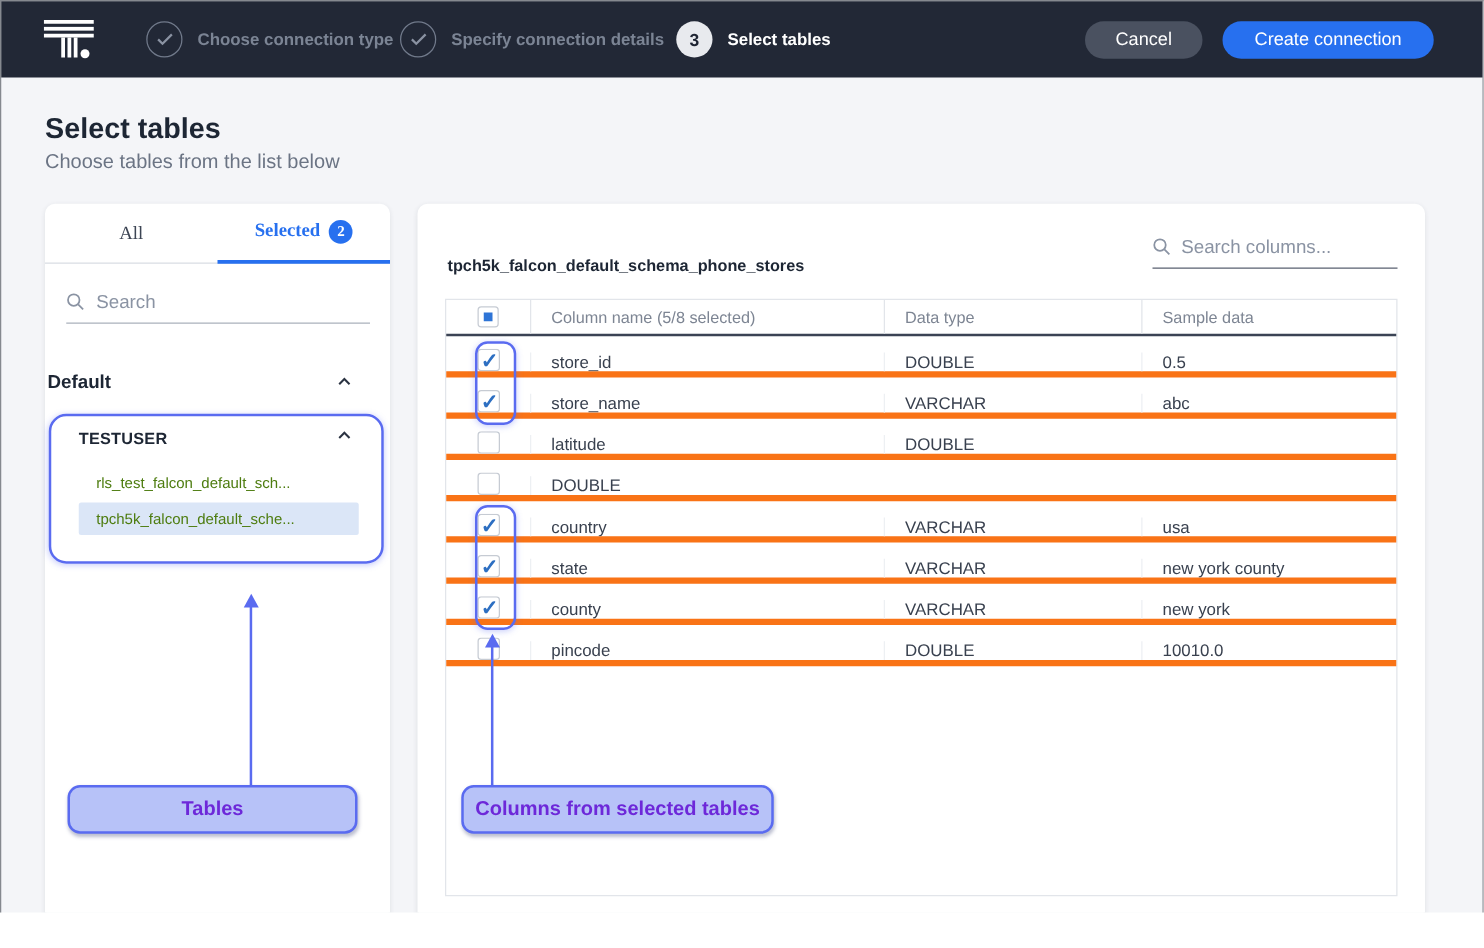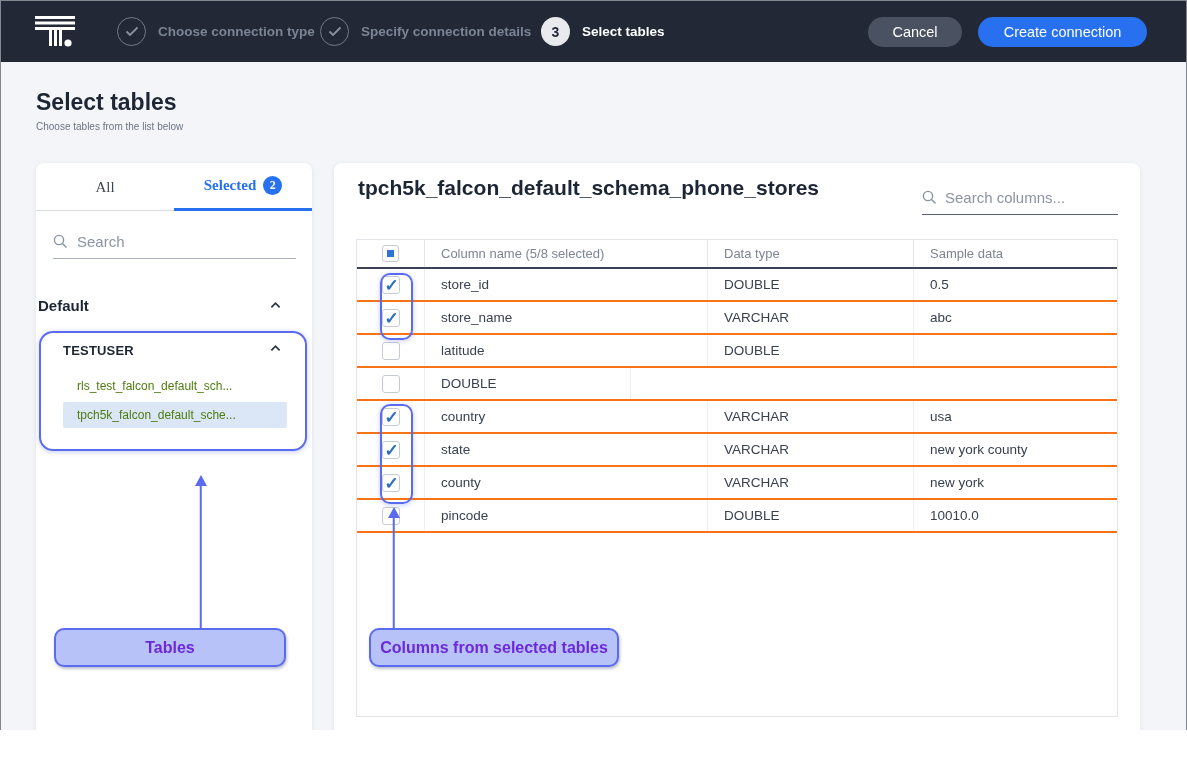"Choose tables from the list" .page-subtitle { font-size: 10px -> 16px }
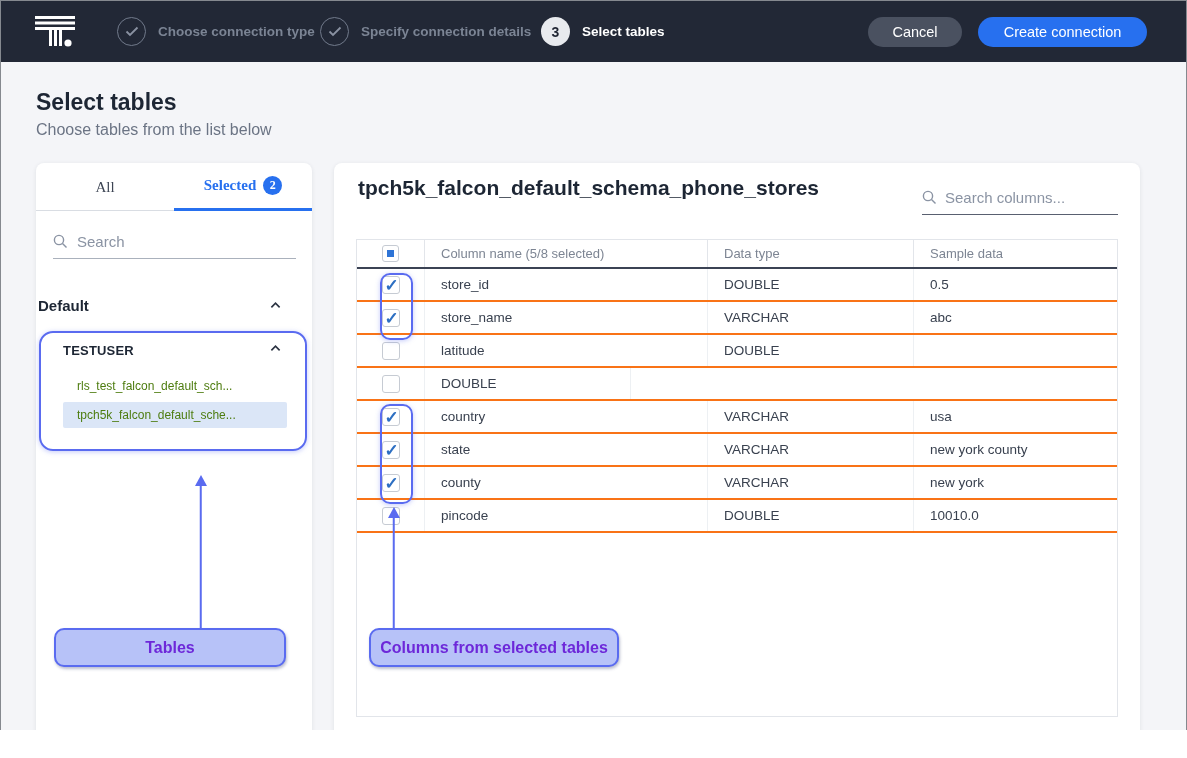"tpch5k_falcon_default_schema_phone_store" .table-title { font-size: 21px -> 13px; top: 13px -> 42px }
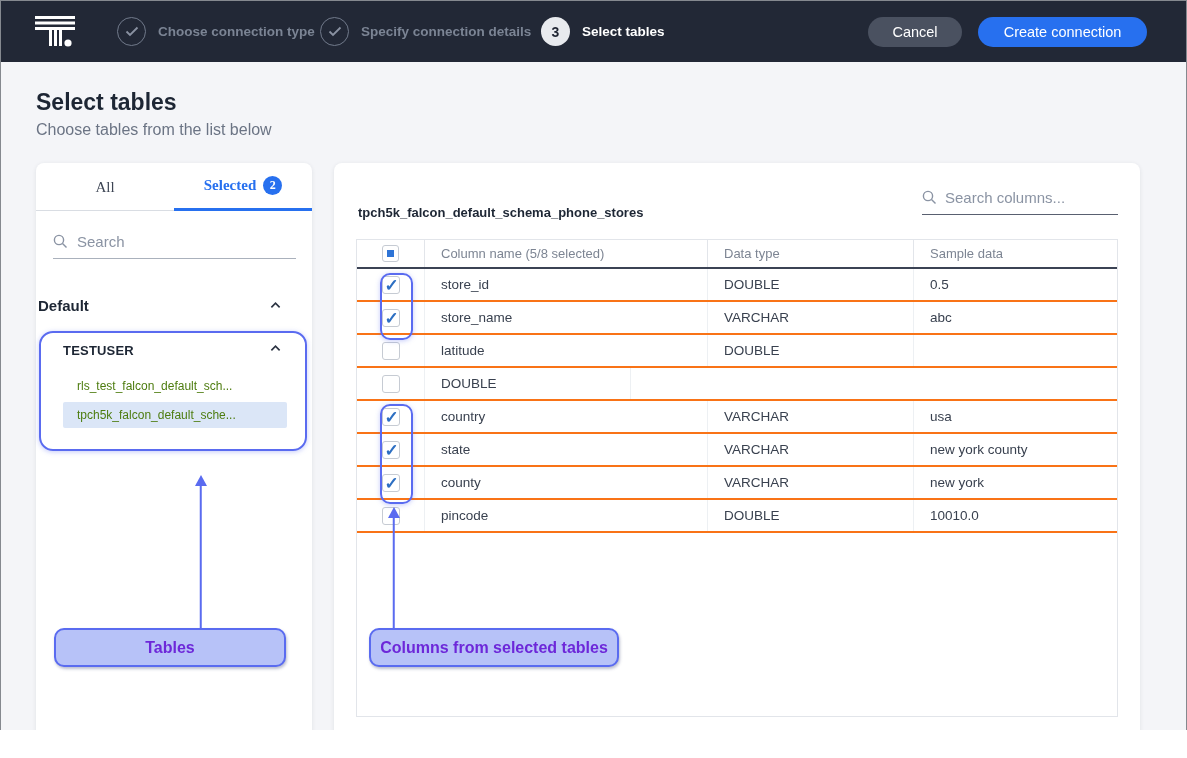"store_id" .tbody-row { align-items: none -> flex-end; border-bottom: 2px solid #f97316 -> 5px solid #f97316 }
